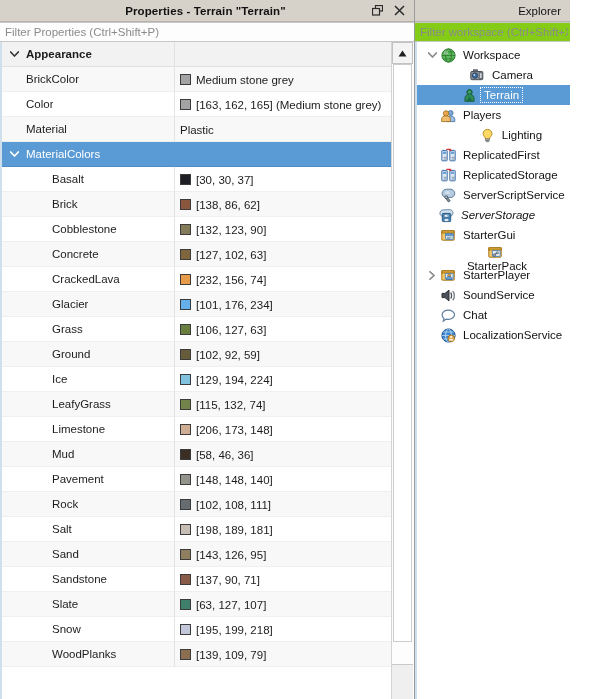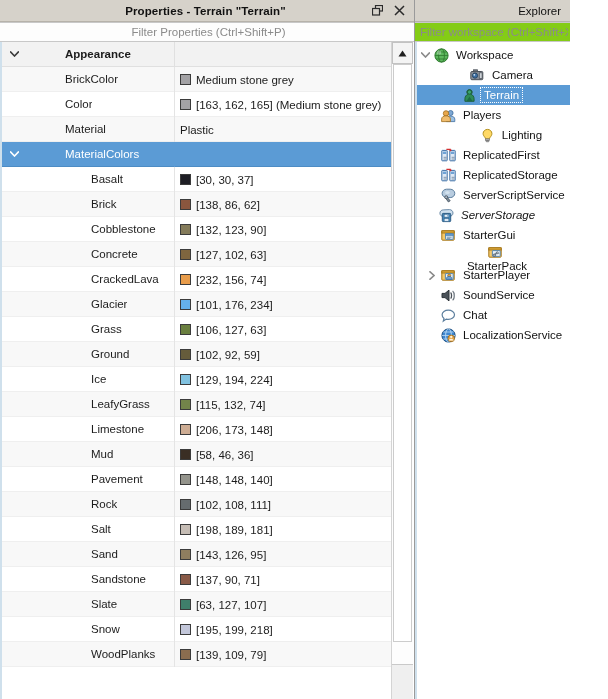"Filter Properties (Ctrl+Shift+P)" .filterbar input { text-align: center -> none }
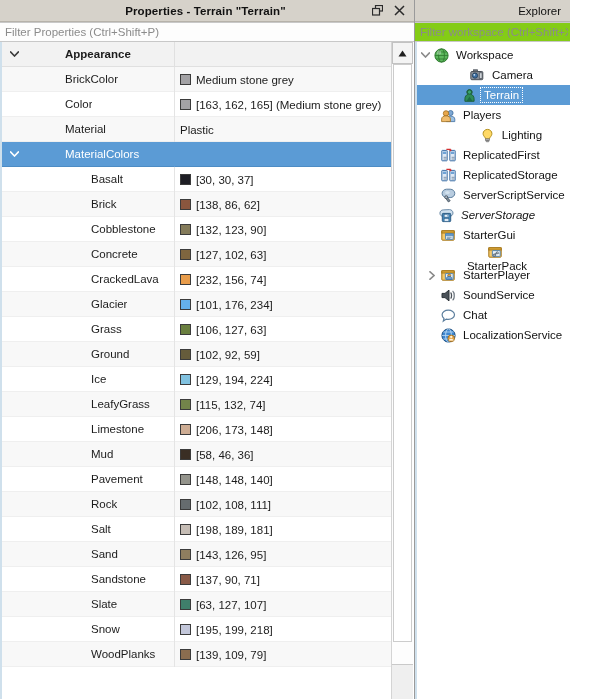"Appearance" .prow { gap: 39px -> none }
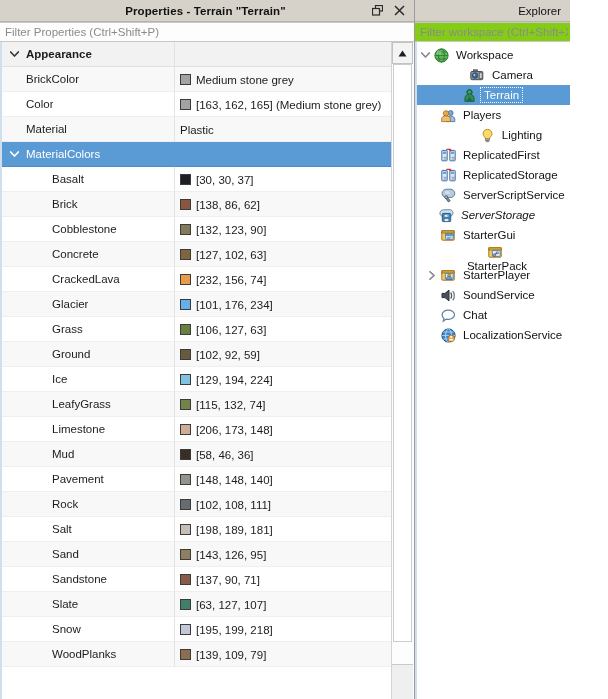"Workspace" div.erow { padding-left: none -> 7px }
